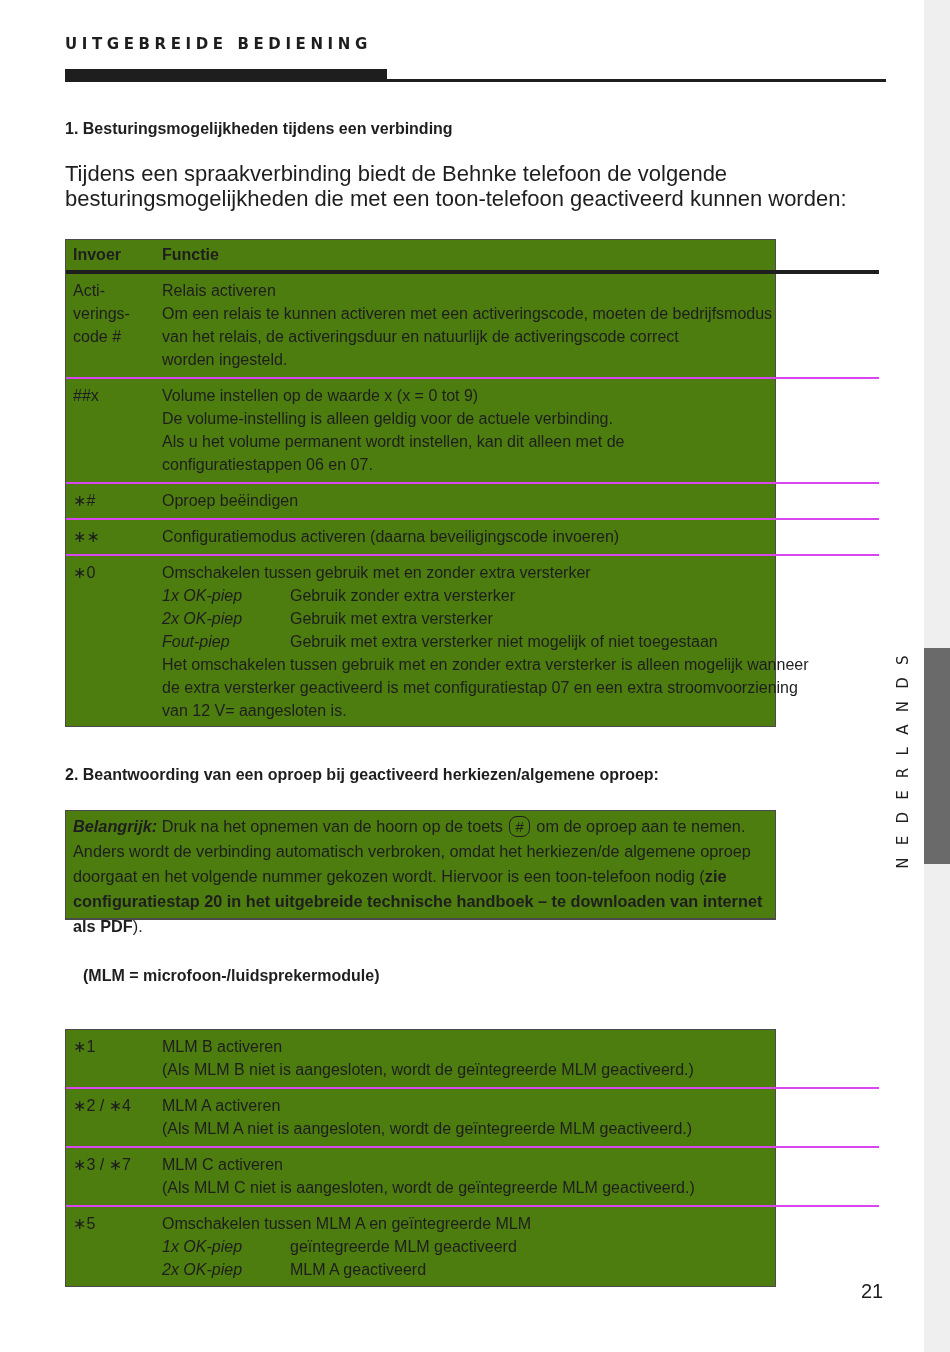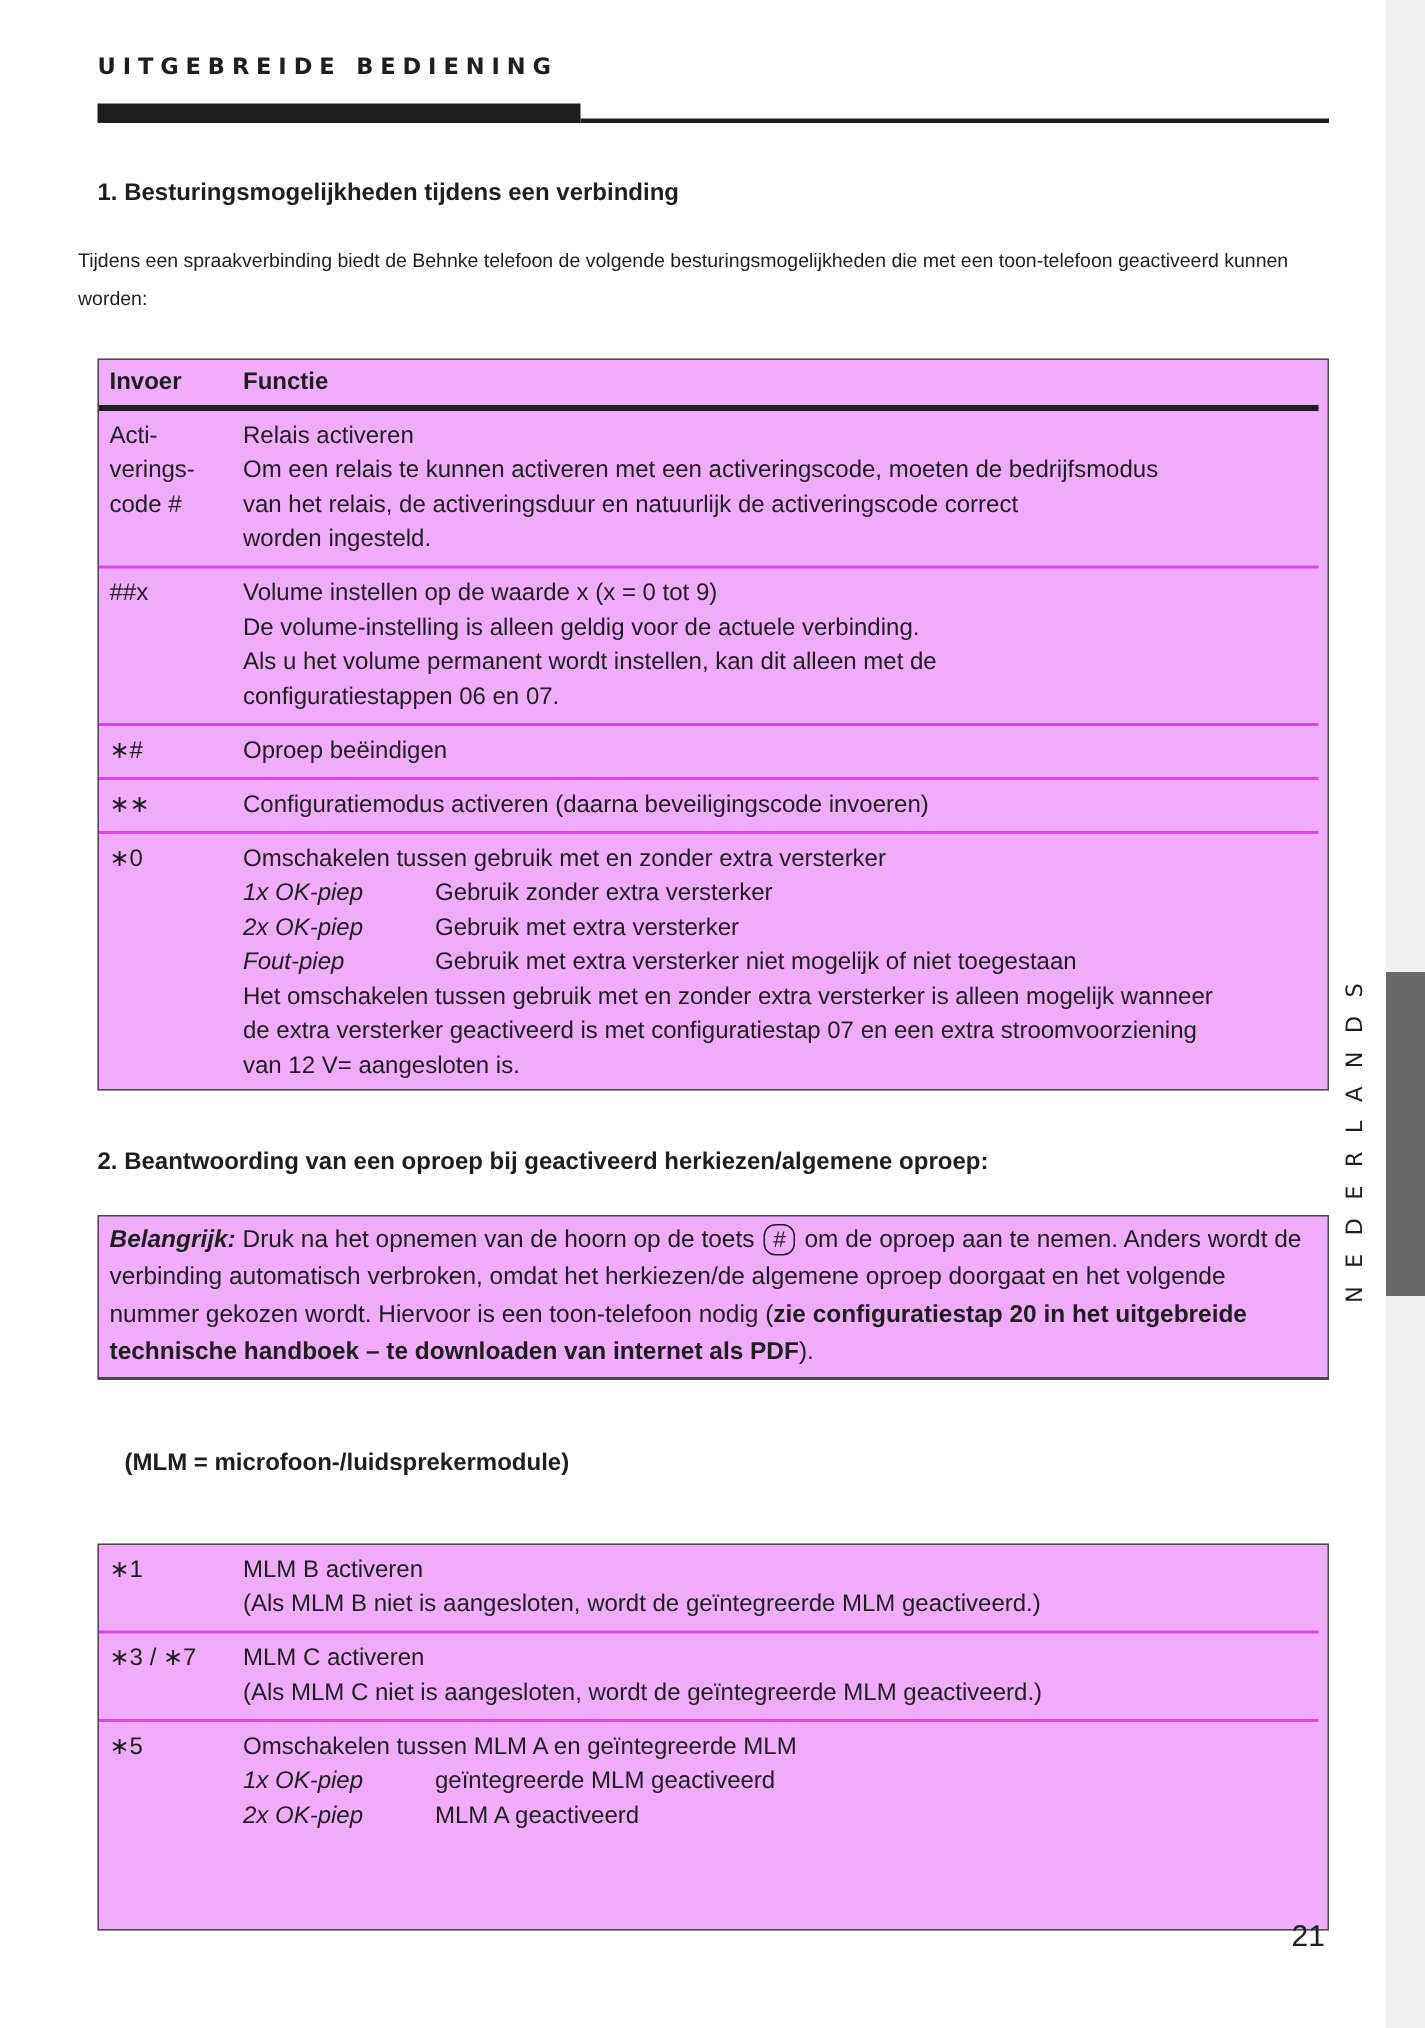"Tijdens een spraakverbinding biedt de" .para { font-size: 13px -> 22px; left: 52px -> 65px }
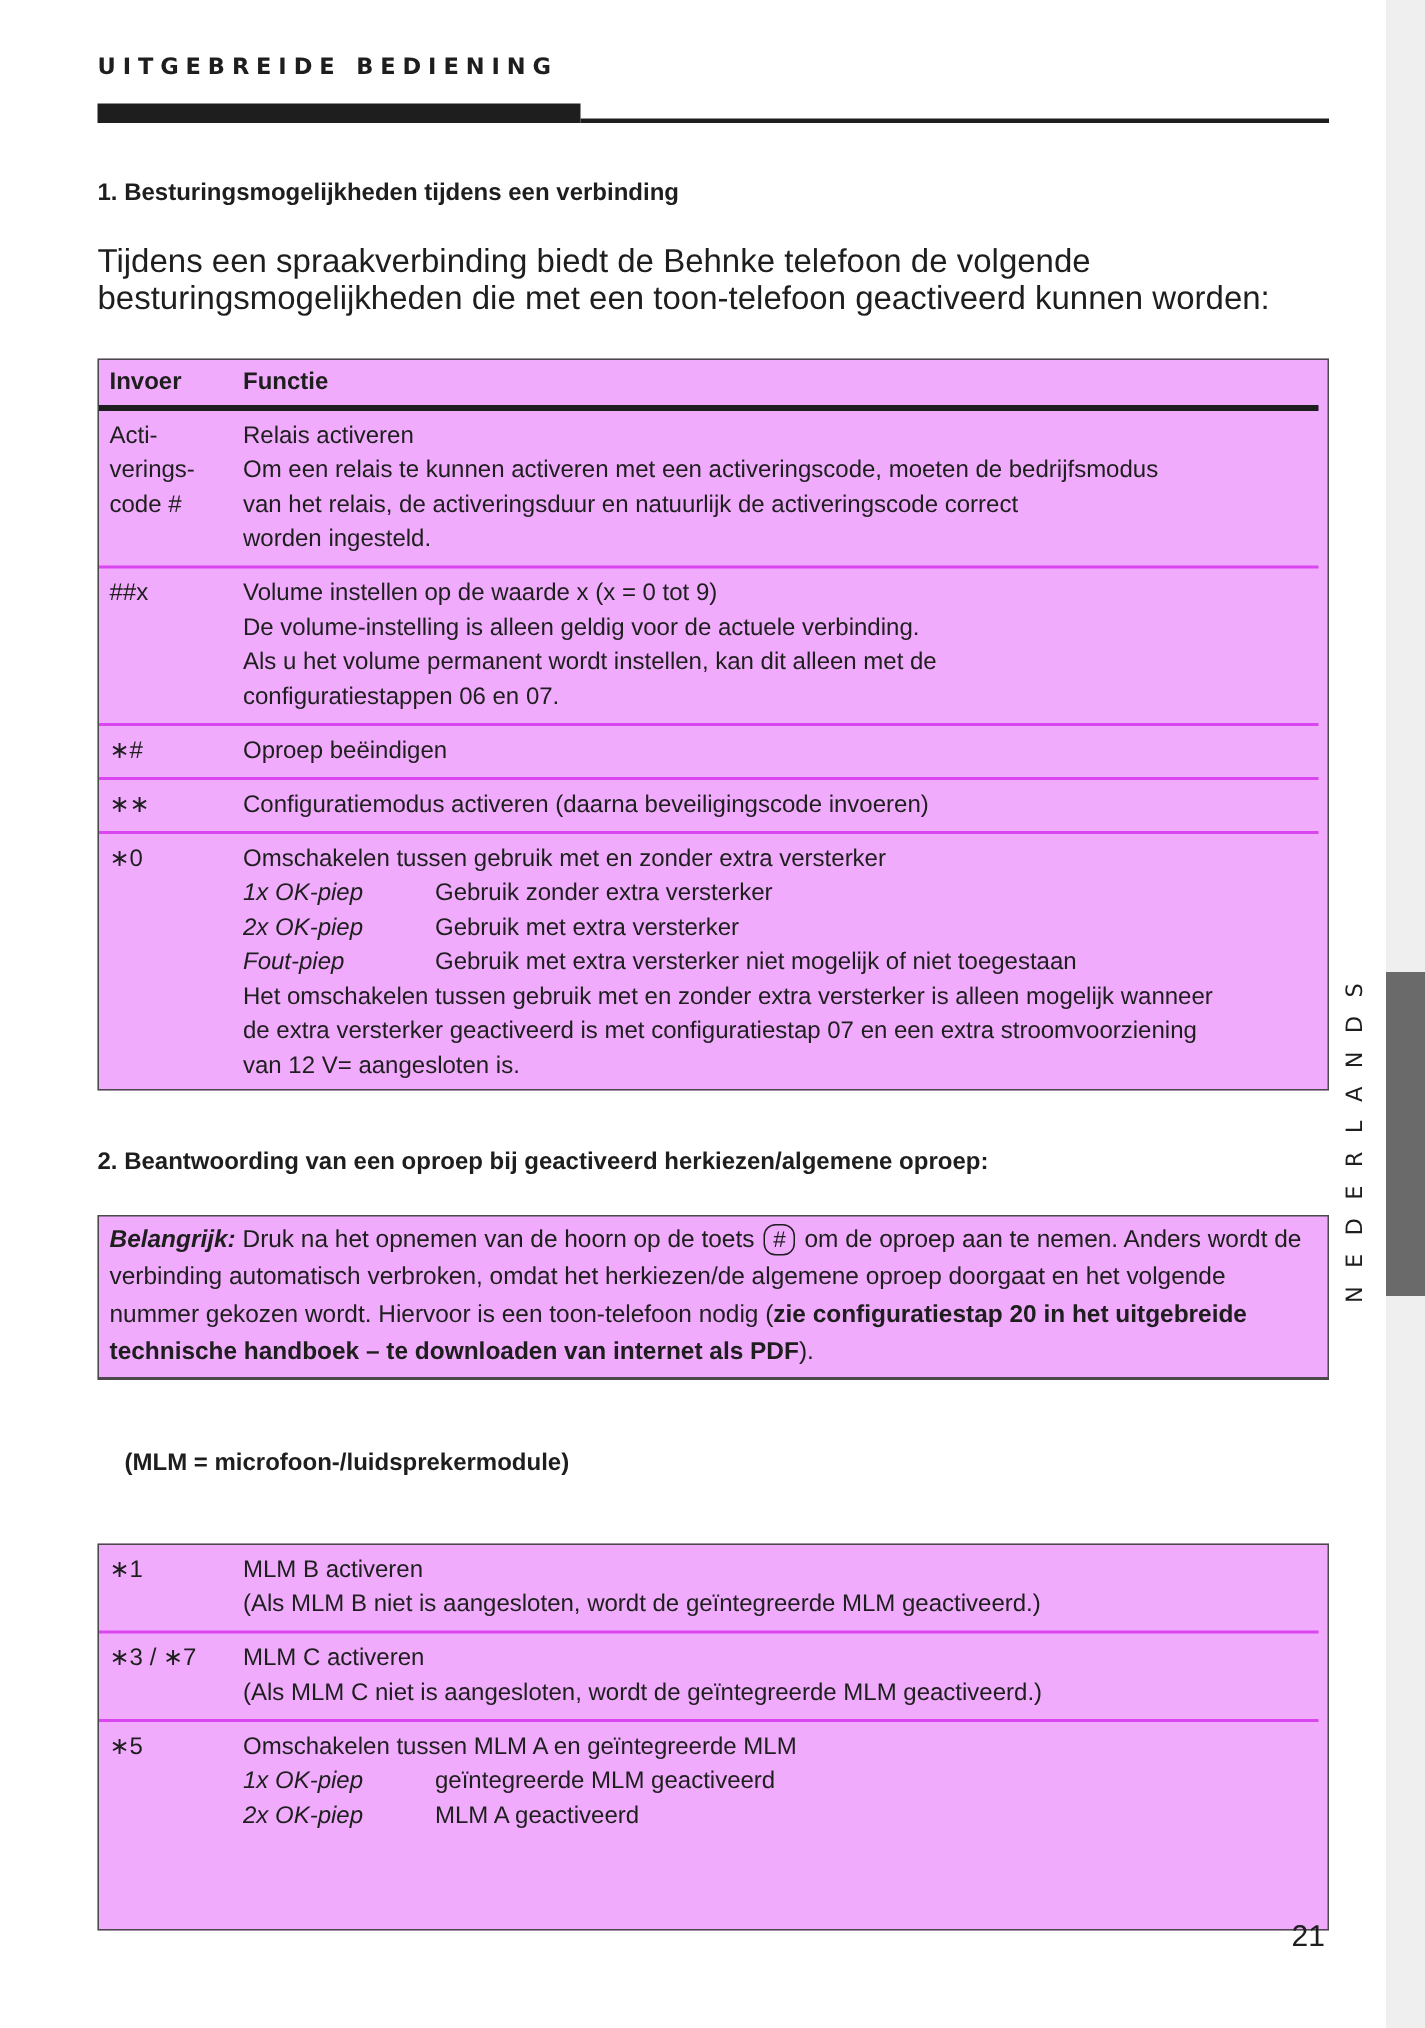"Invoer" .box { background: #f0abfc -> #4d7c0f; width: 821px -> 711px }
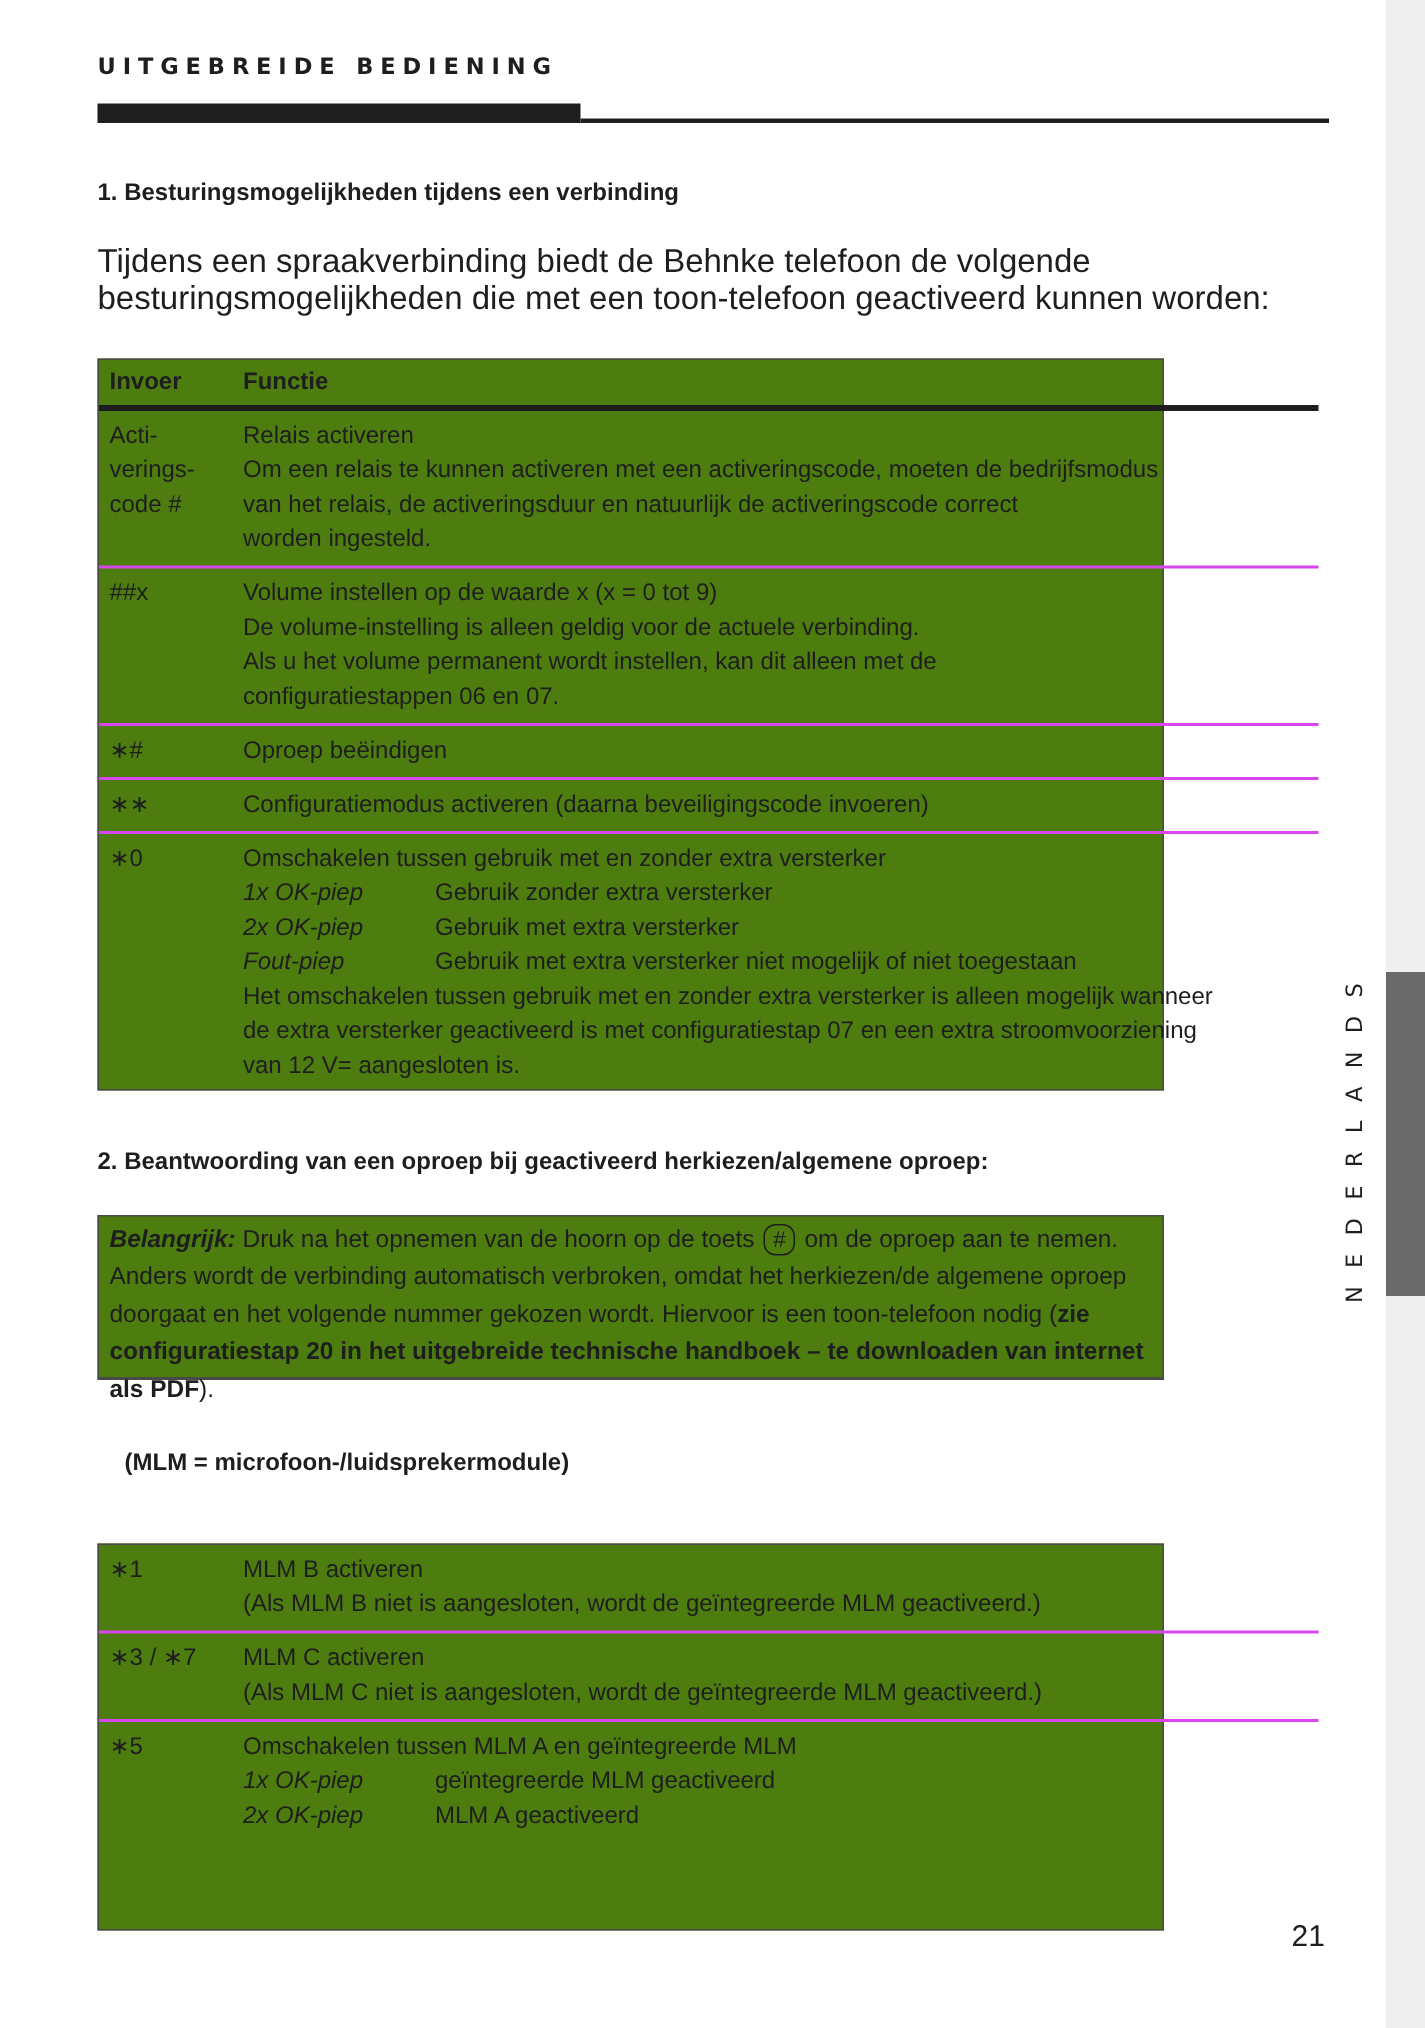"∗2 / ∗4" tr.row { html: none -> <tr> <td>∗2 / ∗4</td> <td> <span>MLM A activeren</span> <span>(Als MLM A niet is aangesloten, wordt de geïntegreerde MLM geactiveerd.)</span> </td> </tr> }
